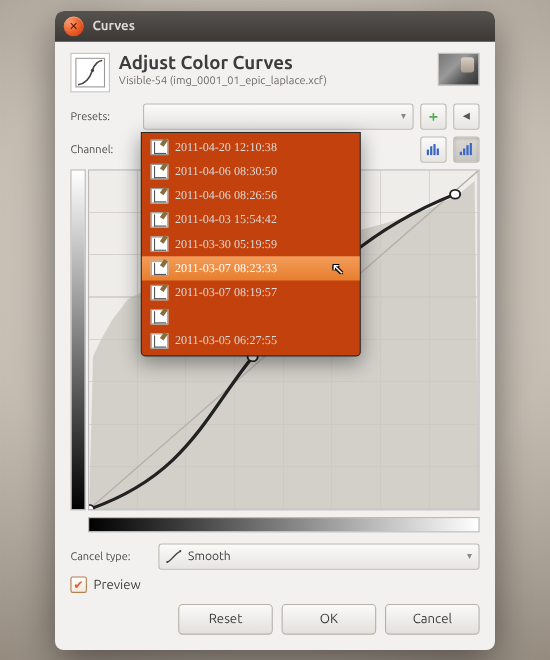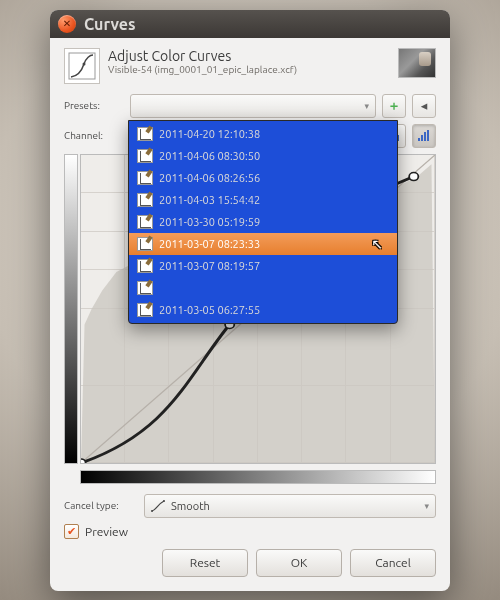"Curves" .title { font-size: 16px -> 12px }
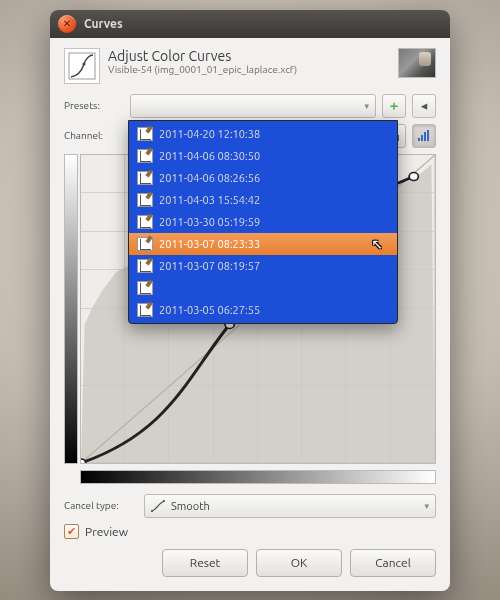"Adjust Color Curves" .h1 { font-size: 14px -> 17px; font-weight: normal -> bold }
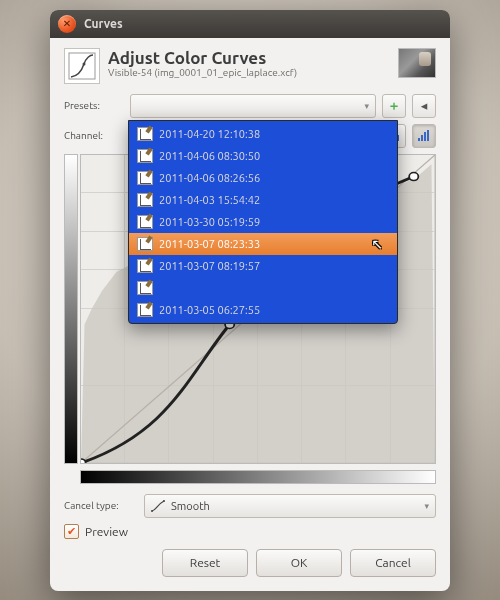"2011-04-20 12:10:38" .dropdown { background: #1d4ed8 -> #c2410c; font-family: none -> Liberation Serif, serif; width: 270px -> 200px }
